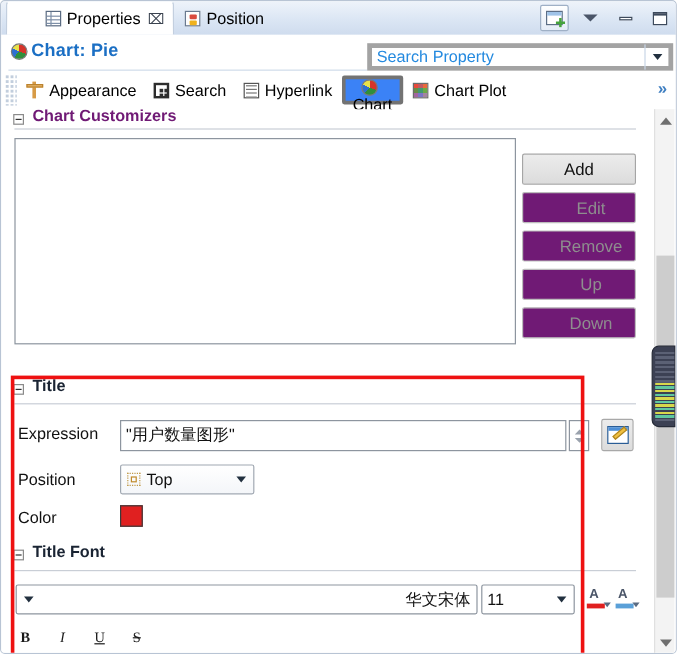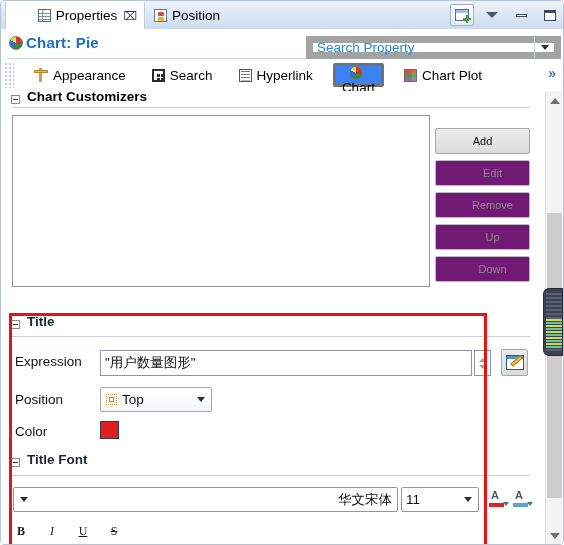"Search Property" .searchbox { border: 7px solid #a3a3a3 -> 4px solid #a3a3a3 }
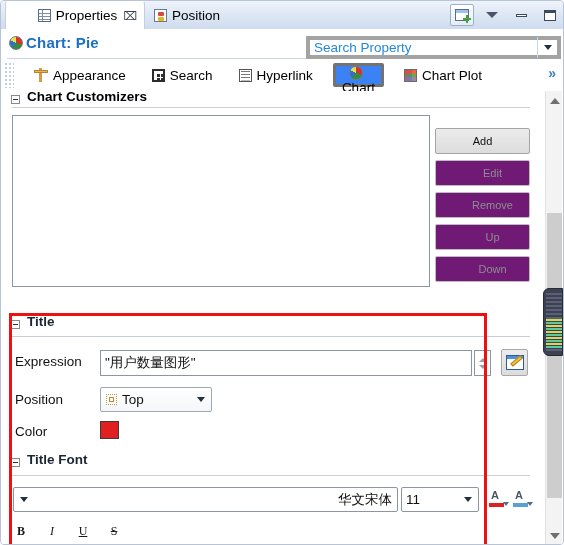"Appearance" .sectiontabs { gap: 12px -> none }
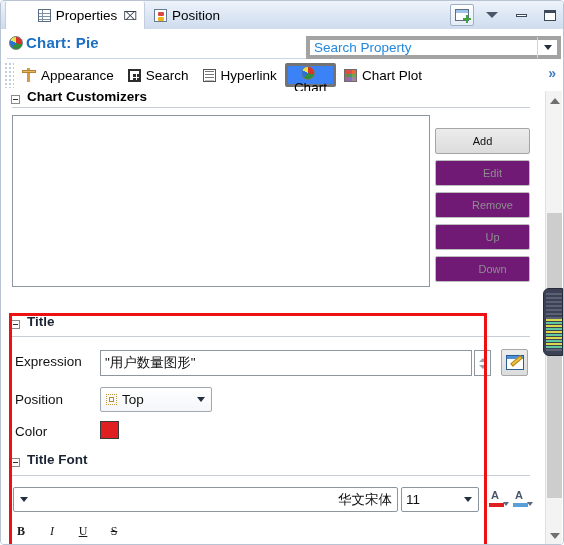"Chart Customizers" .cust-label { color: #000000 -> #701a75 }
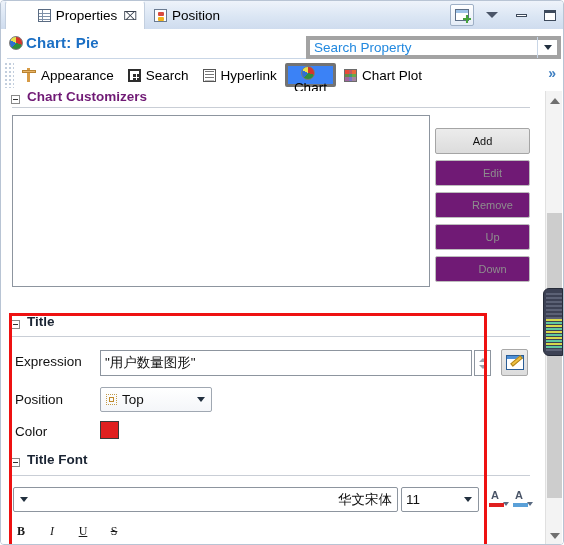"Add" .btn { font-size: 11px -> 14px }
